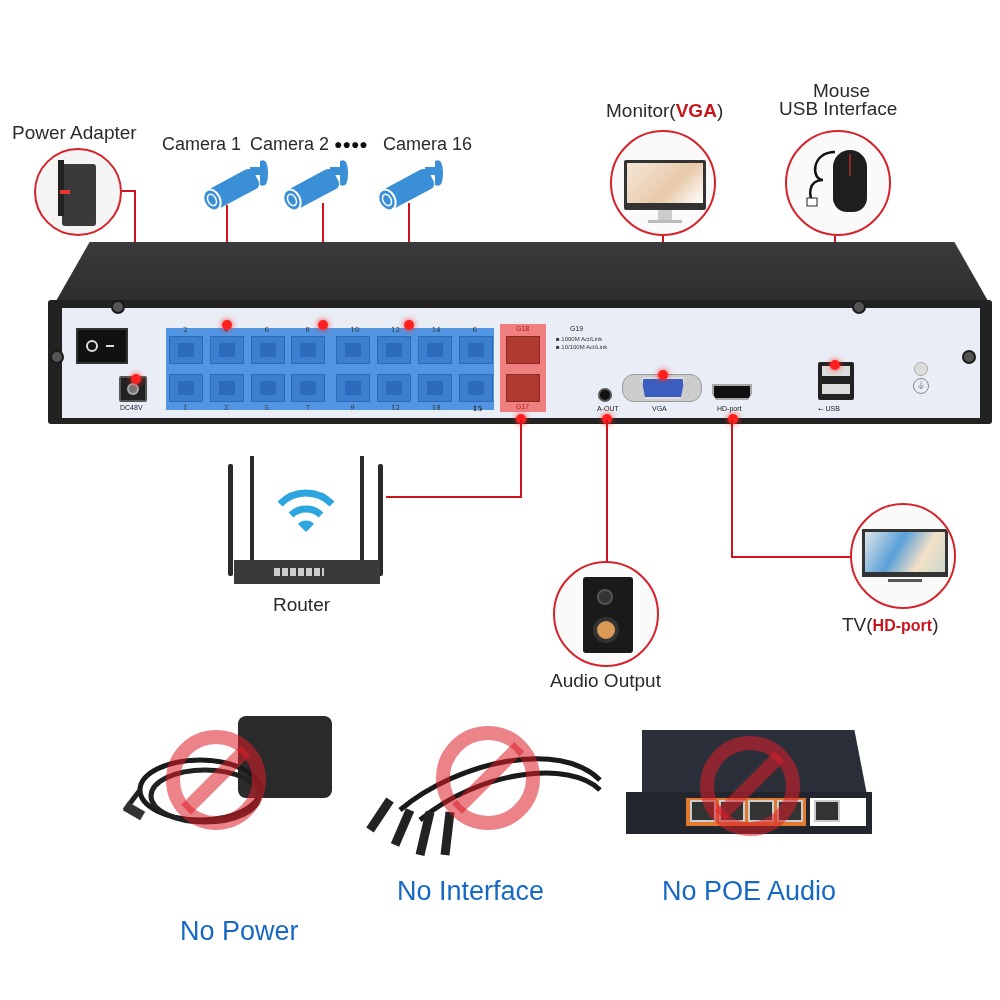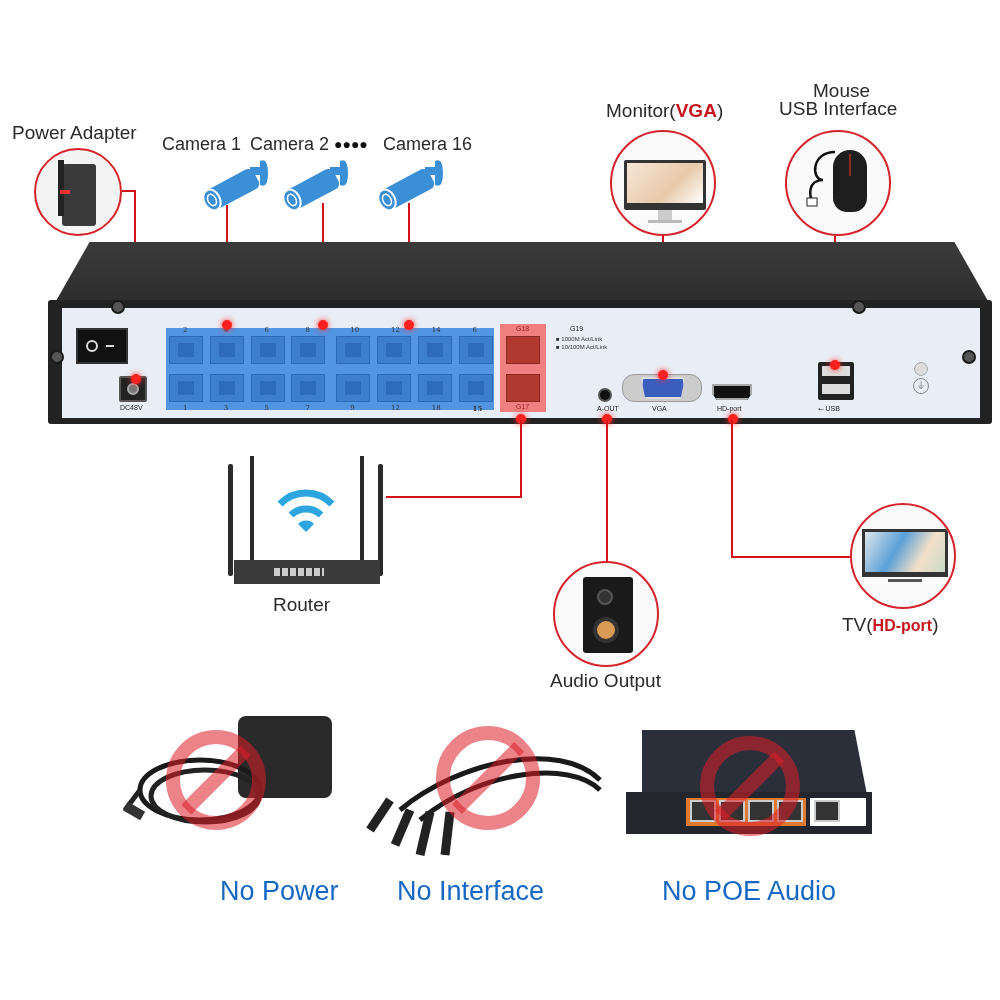"No Power" div.neg-lbl { margin-left: 40px -> none; top: 876px -> 916px }
